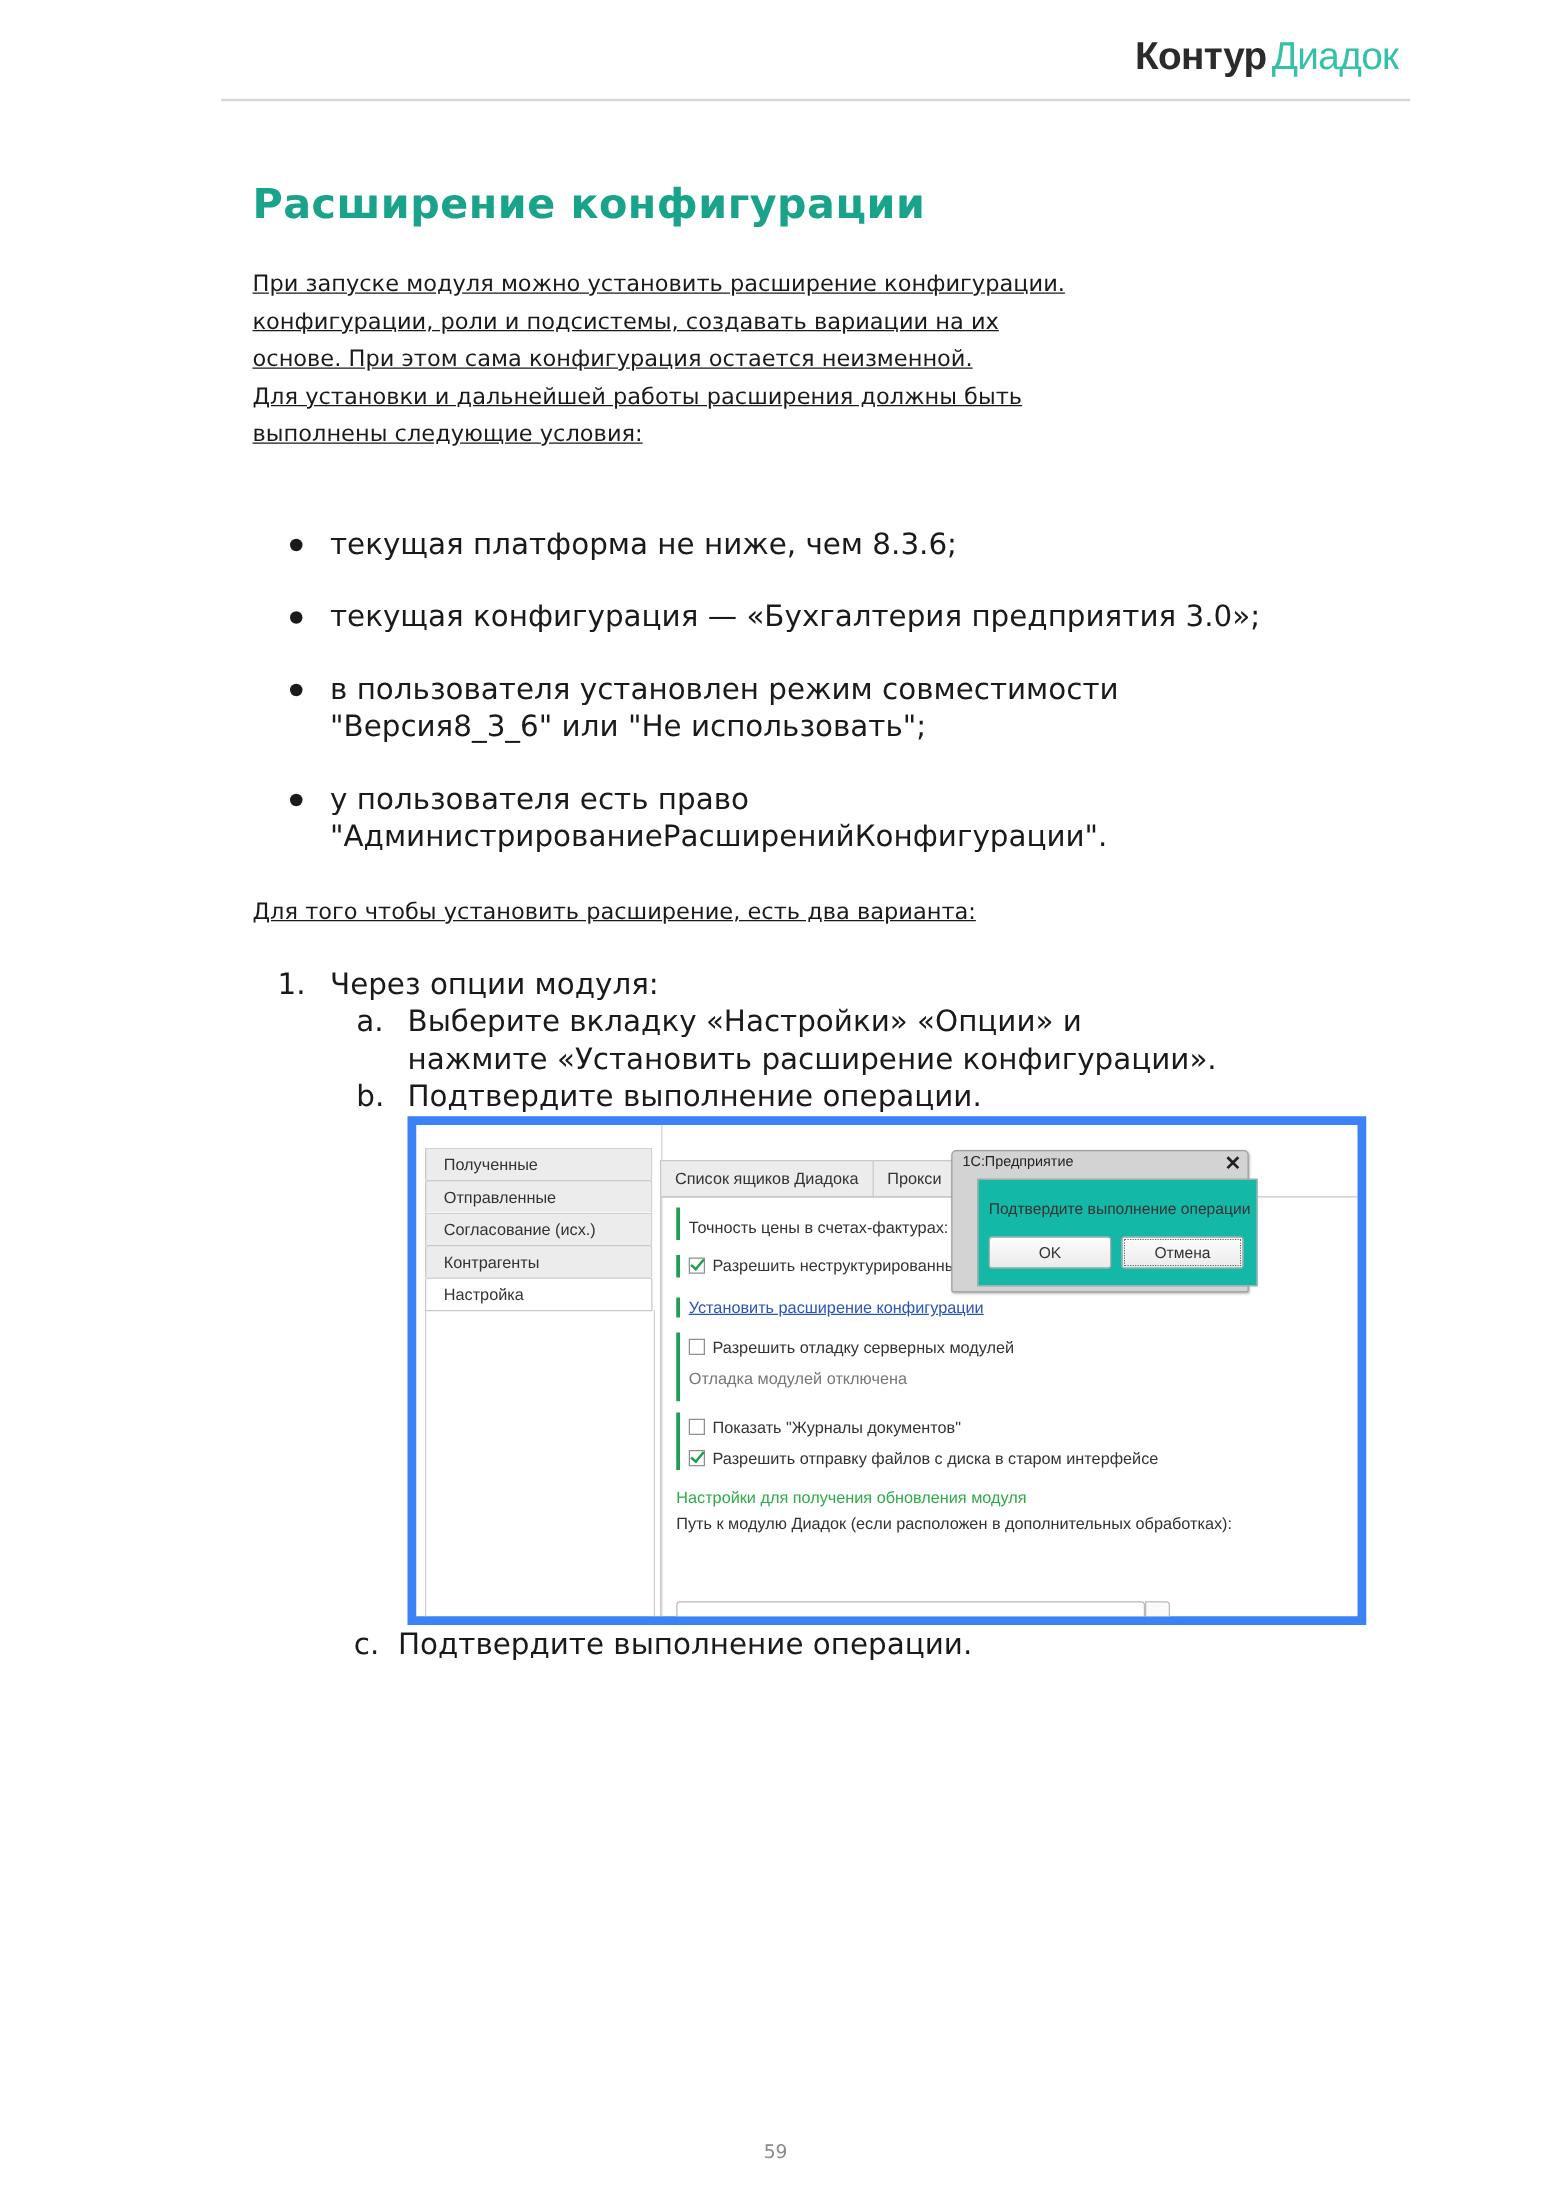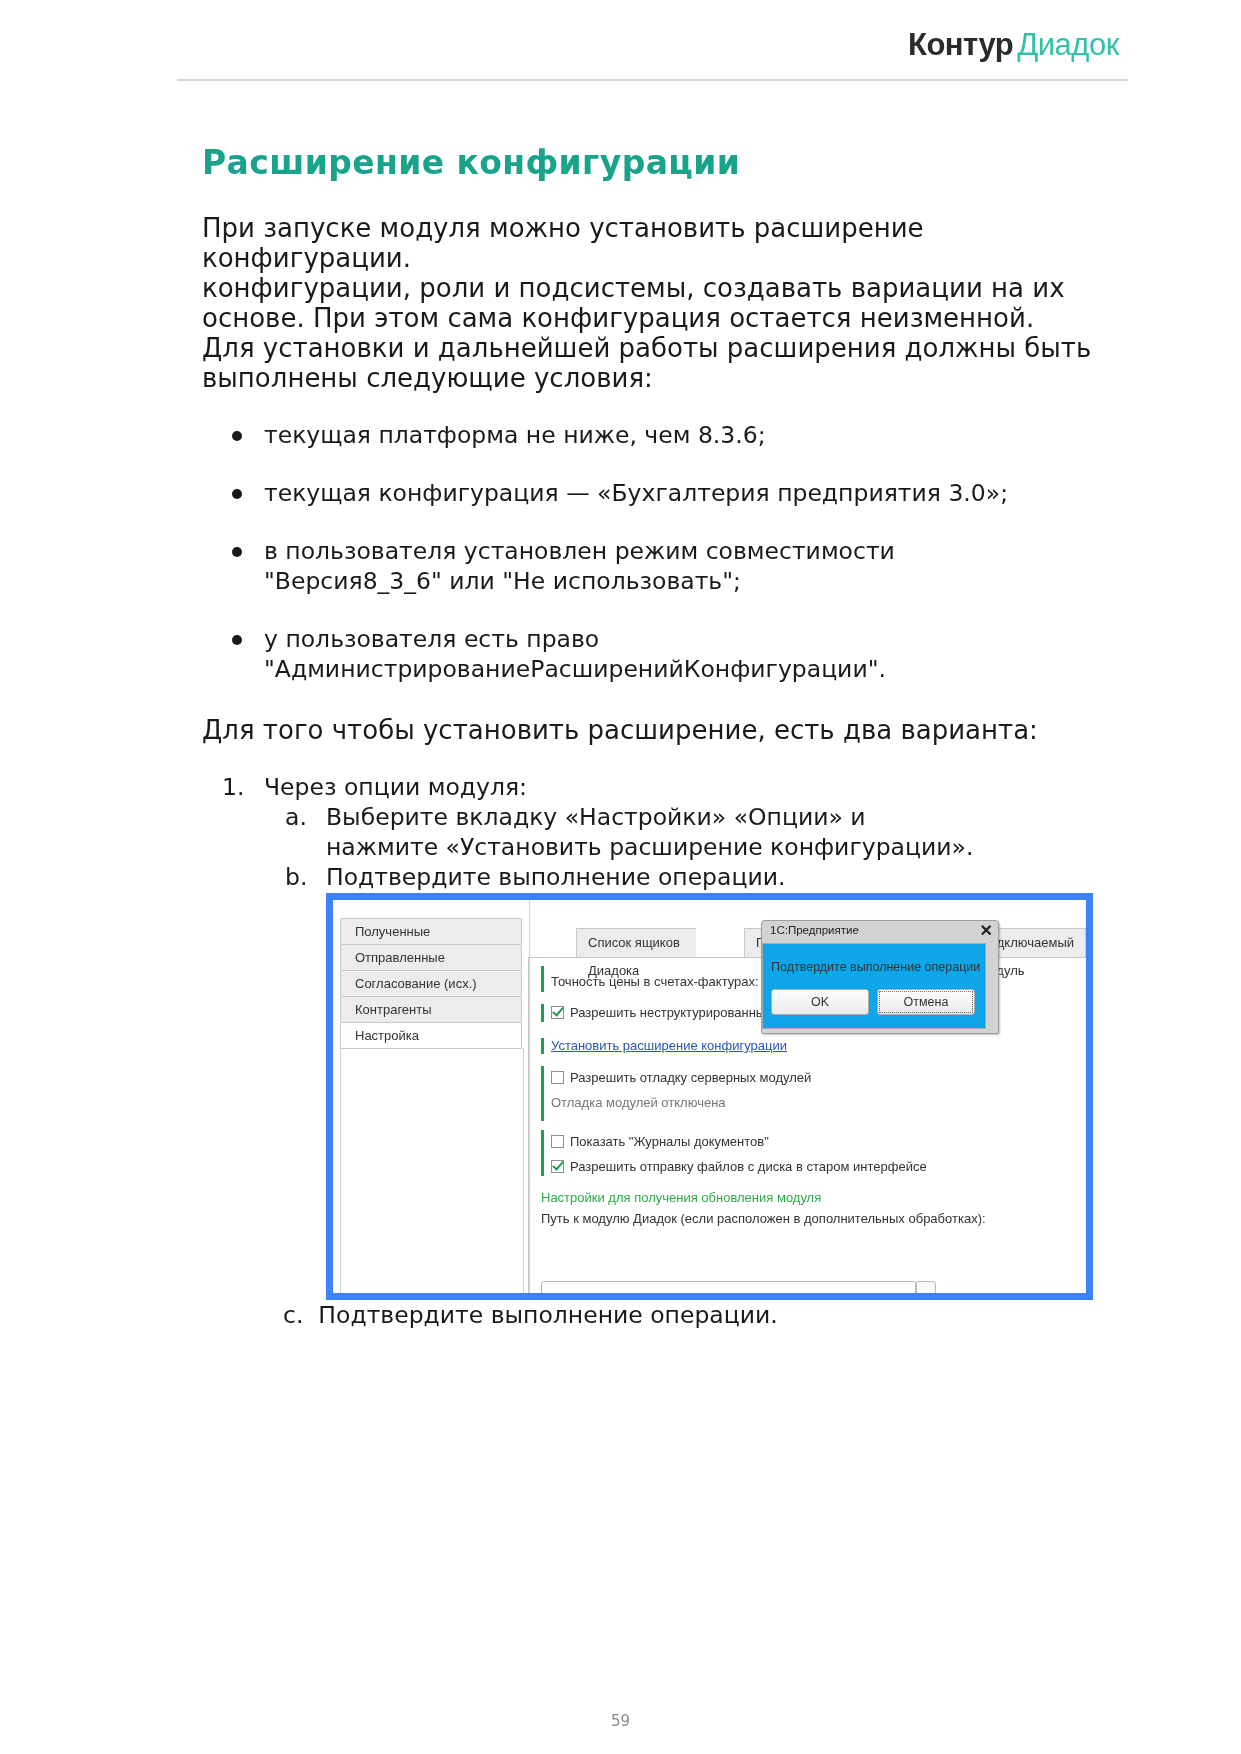"При запуске модуля можно установить" .para { font-size: 26px -> 18px; text-decoration: none -> underline }
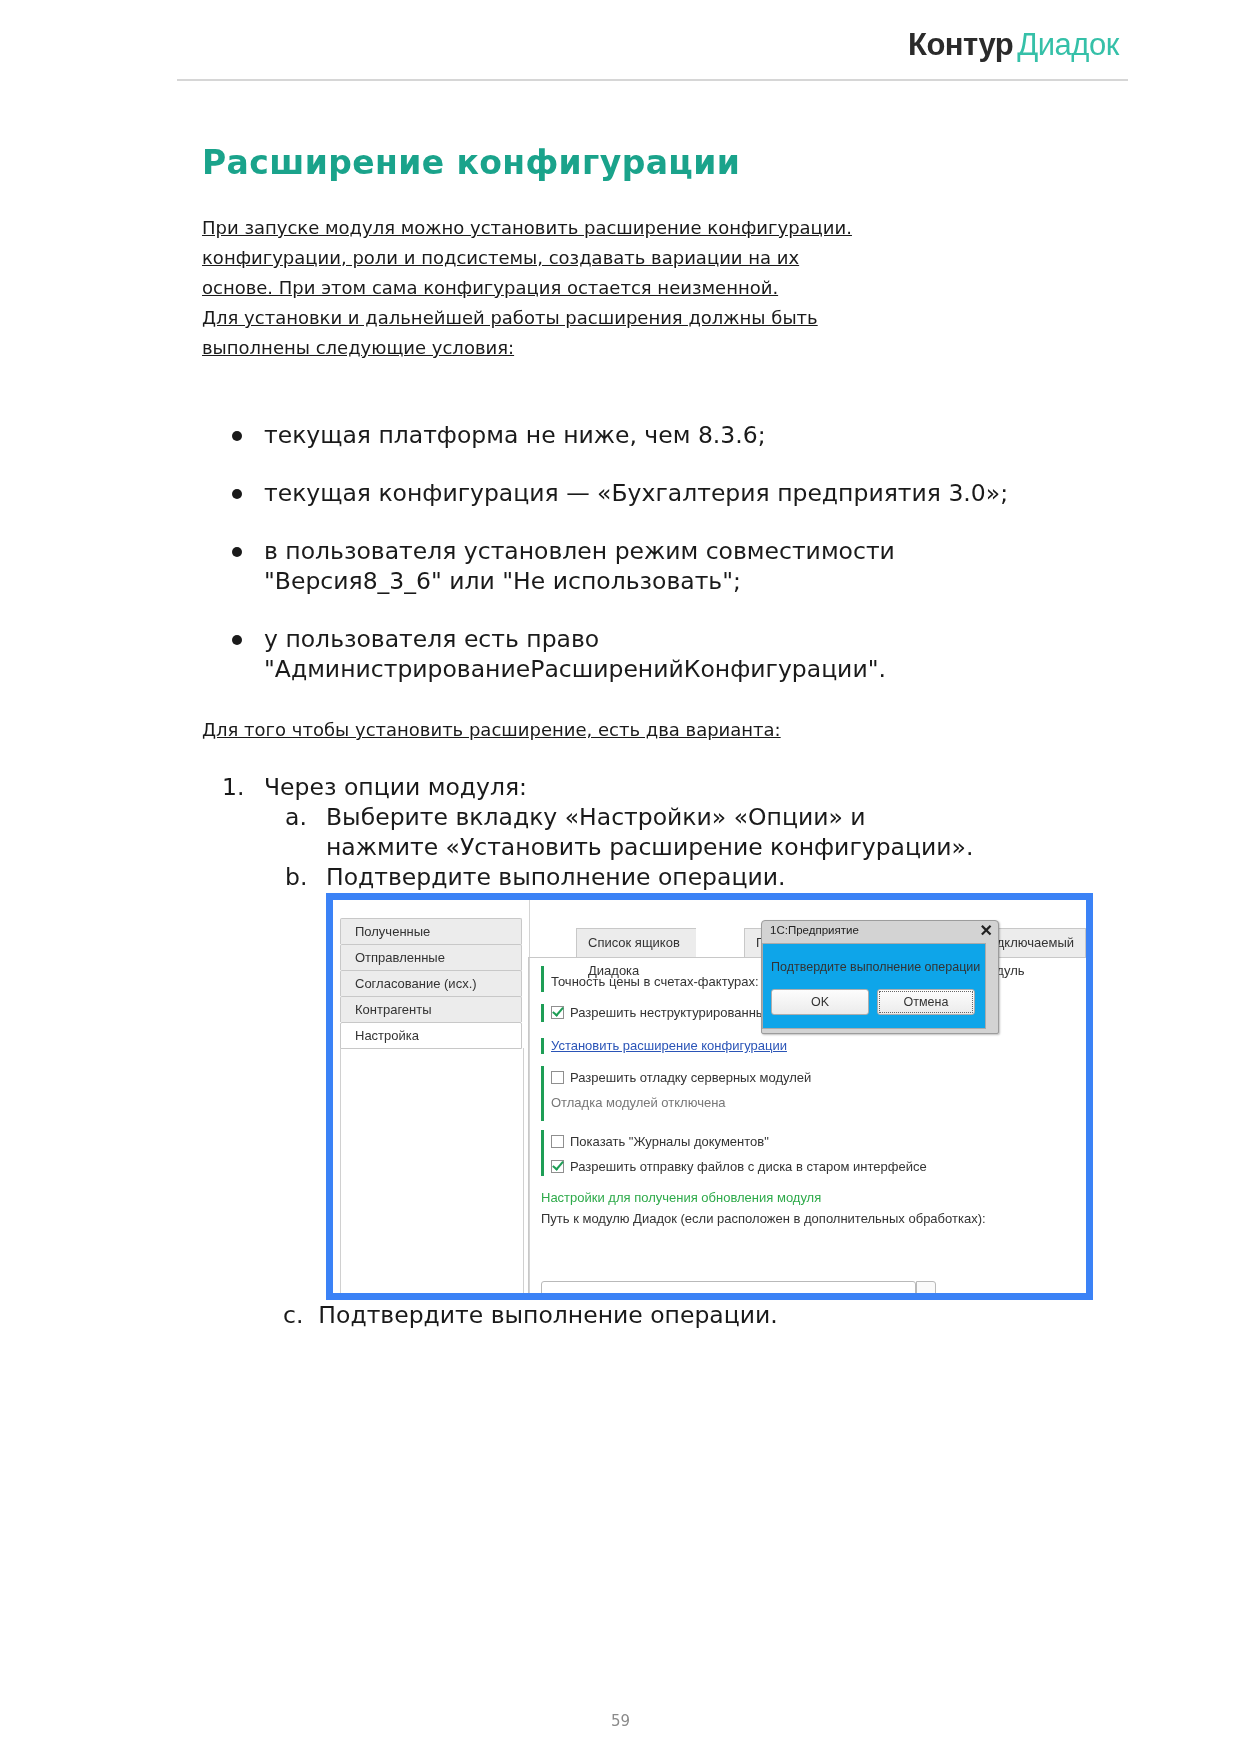"Список ящиков Диадока" .tab { margin-left: 48px -> none }
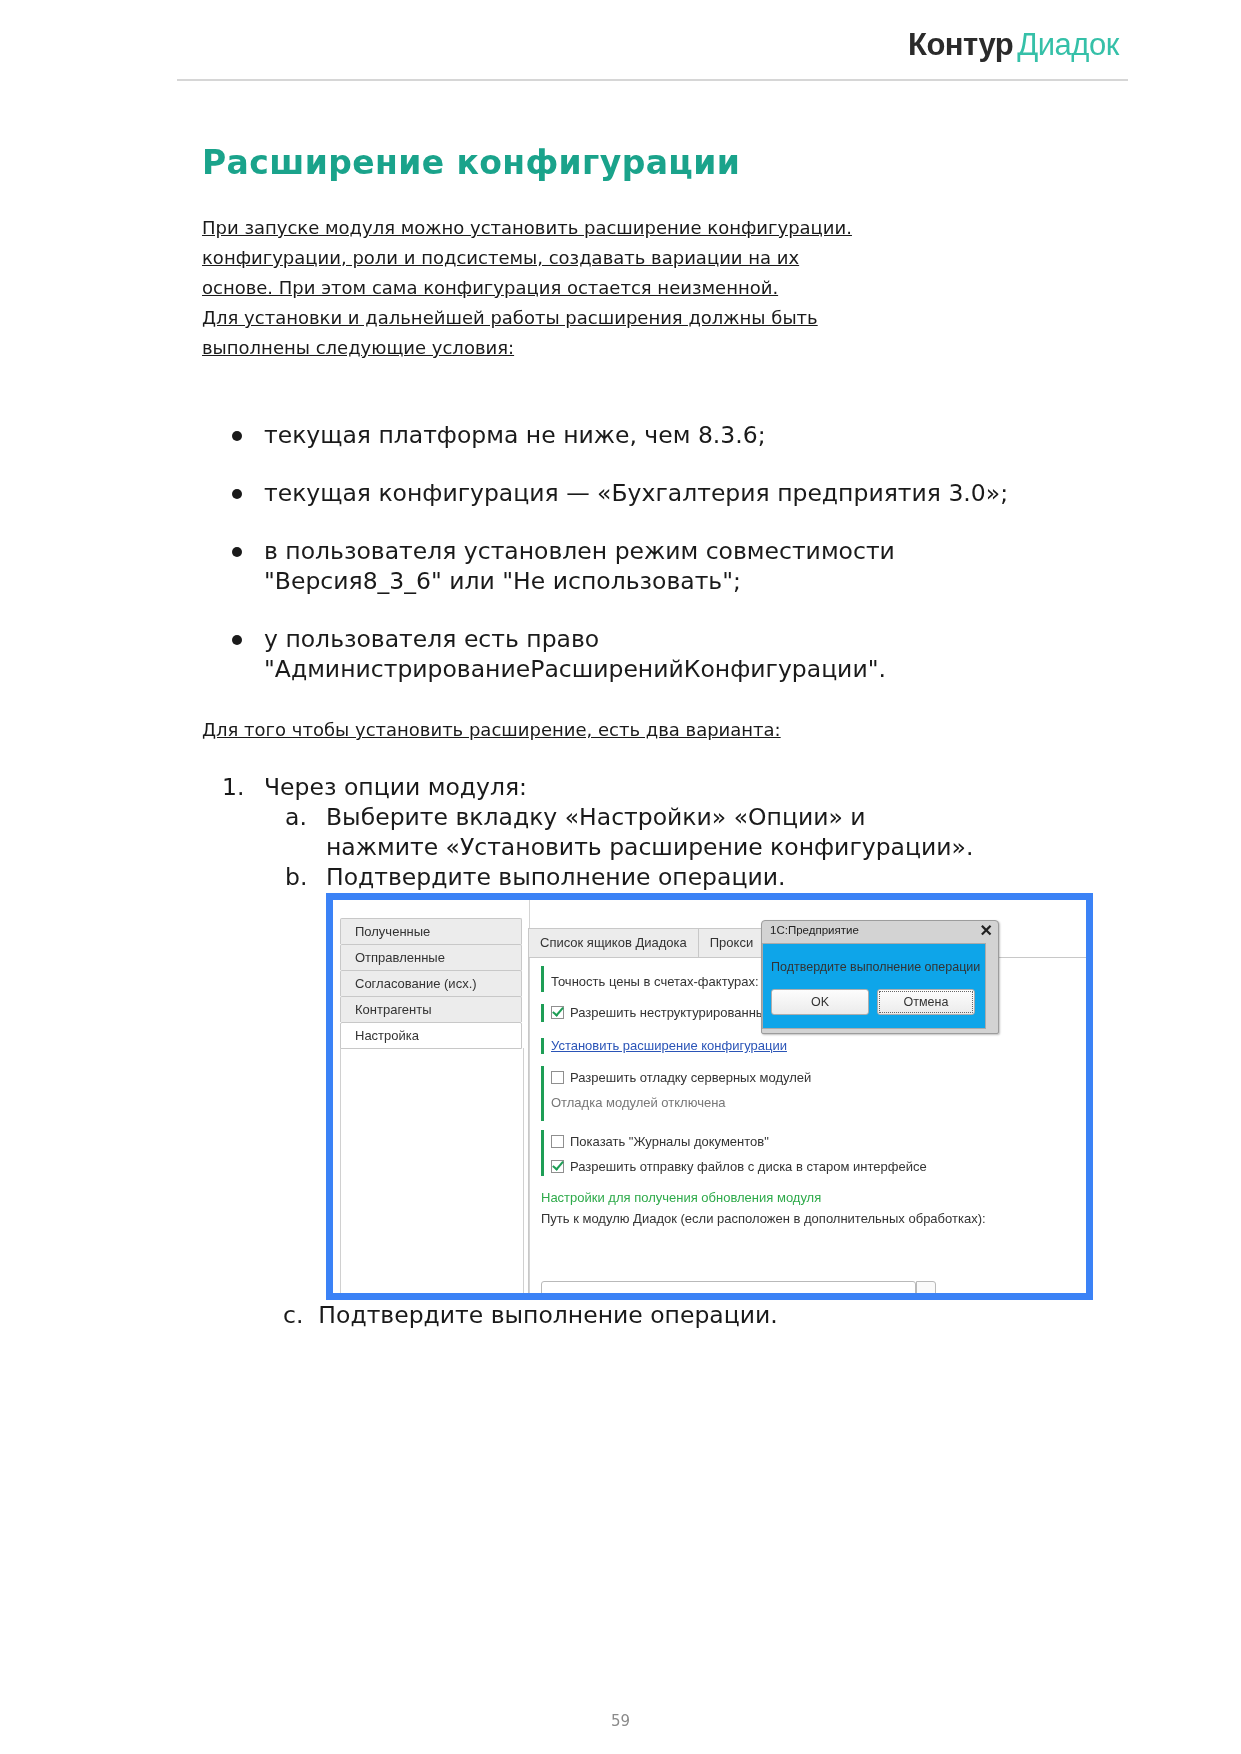"Подтвердите выполнение операции" .dialog-body { background: #0ea5e9 -> #14b8a6; left: 0 -> 20px }
